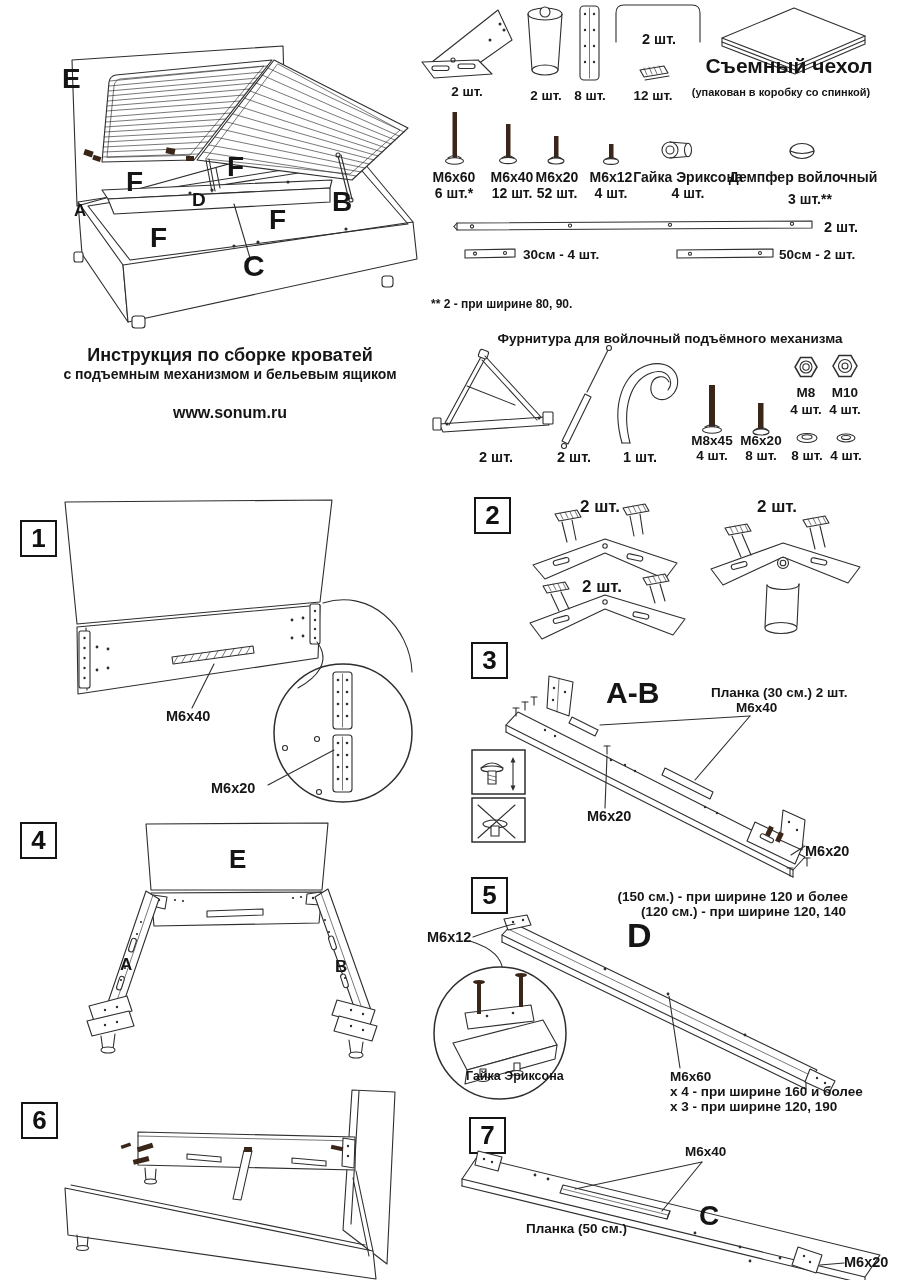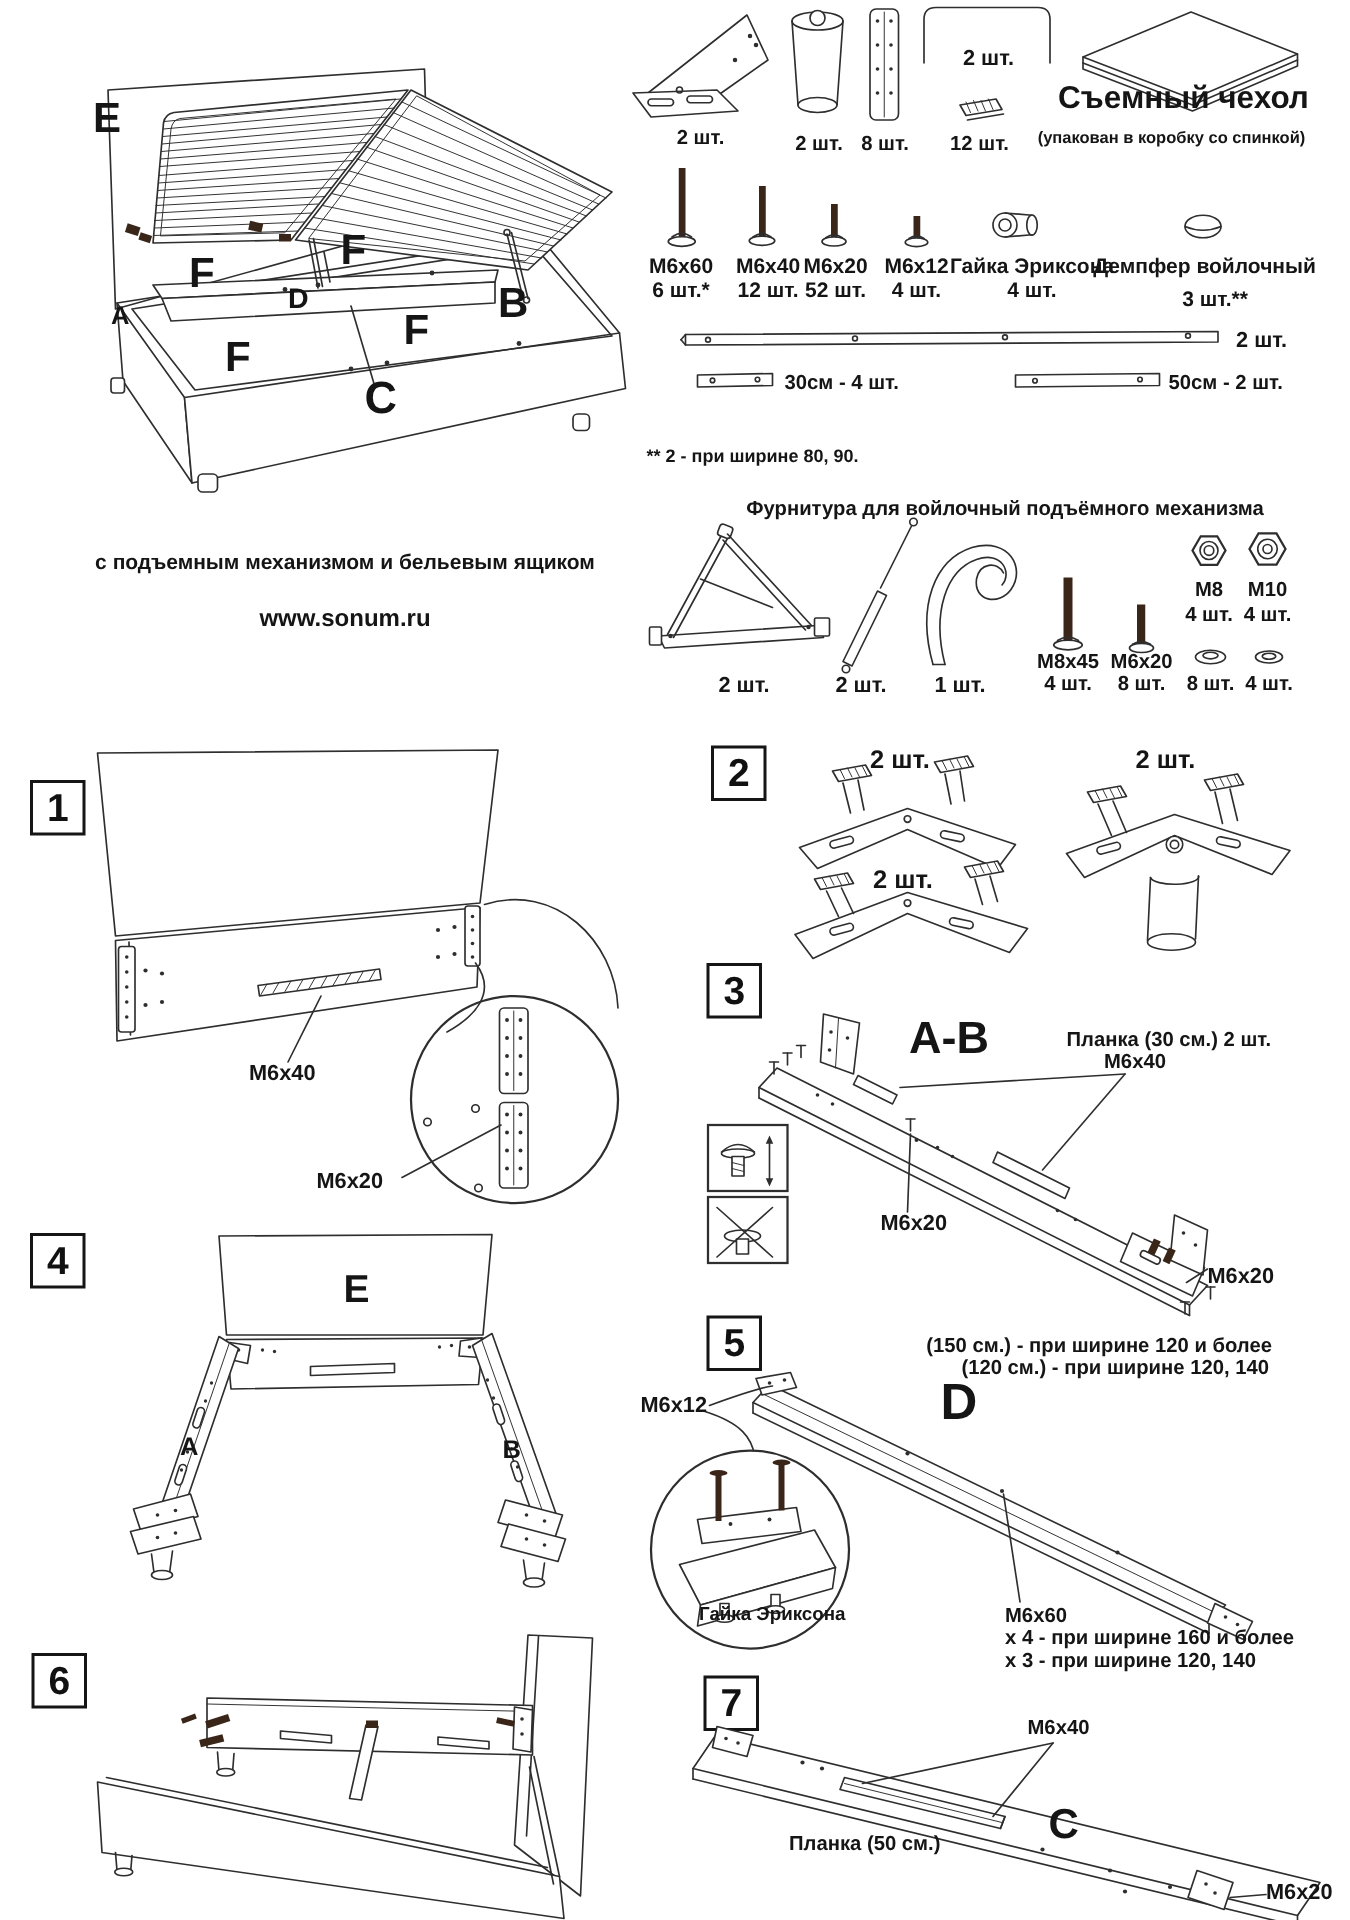"Инструкция по сборке кроватей" span.lbl { html: none -> <span>Инструкция по сборке кроватей</span> }
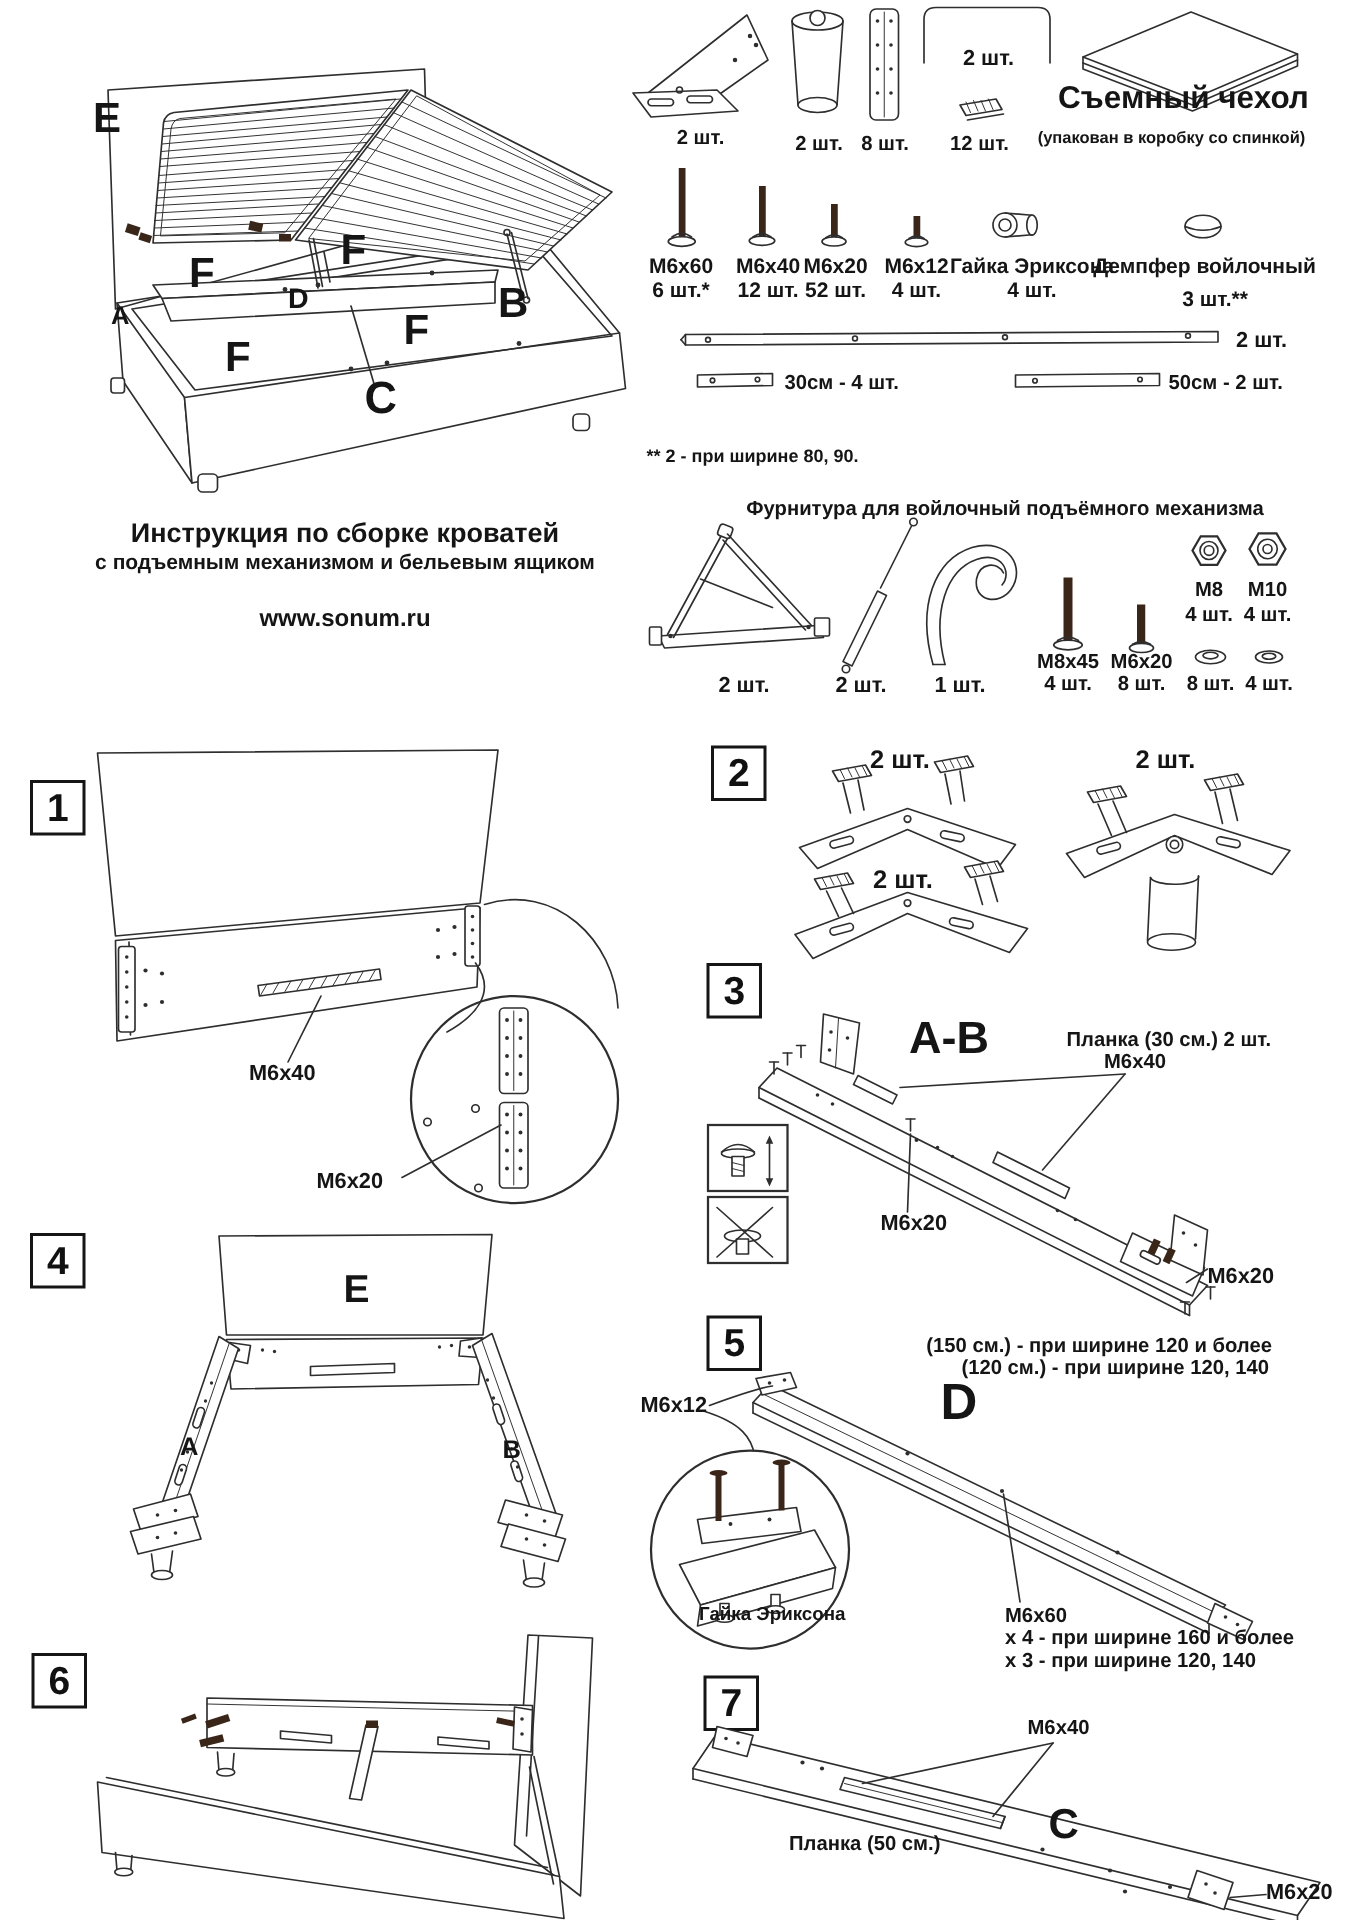"х 3 - при ширине" span.lbl { text: 140 -> 190 }
